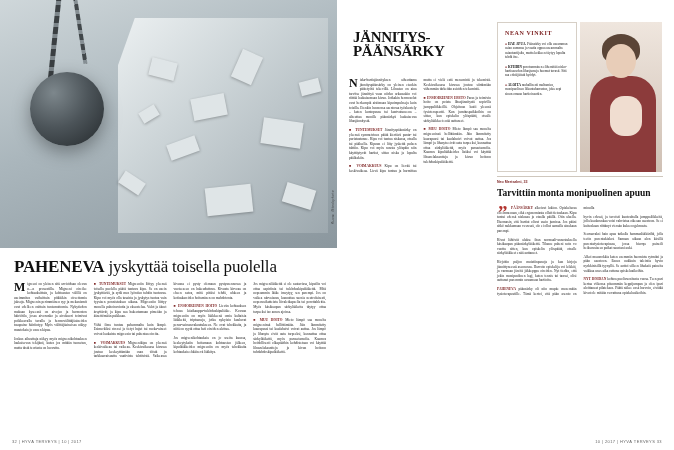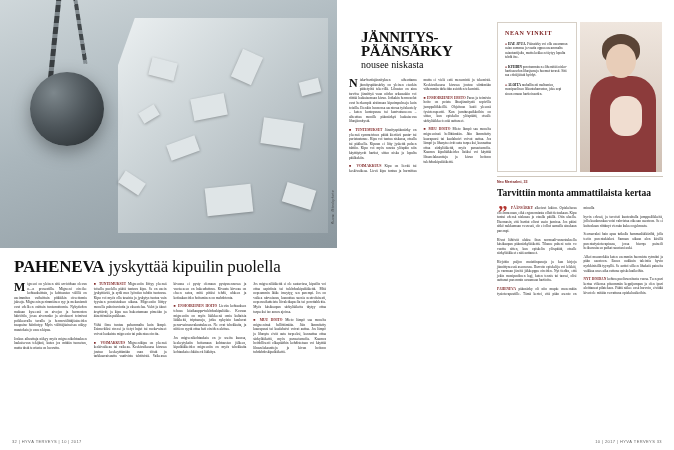"JÄNNITYS-" .r-head { left: 24px -> 16px }
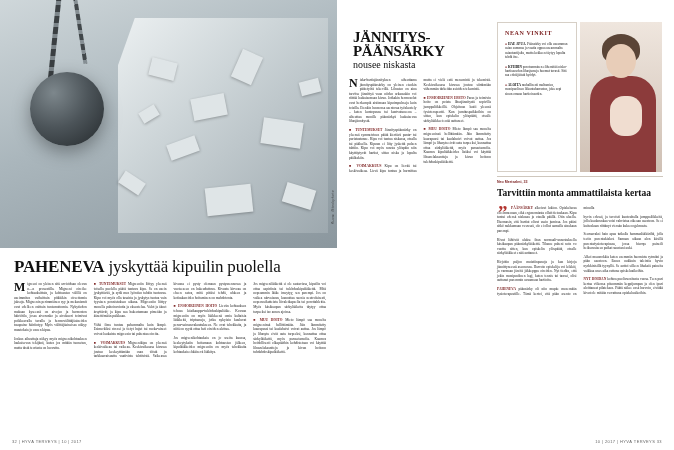"nousee niskasta" div.l3 { html: <div>nousee niskasta</div> -> none }
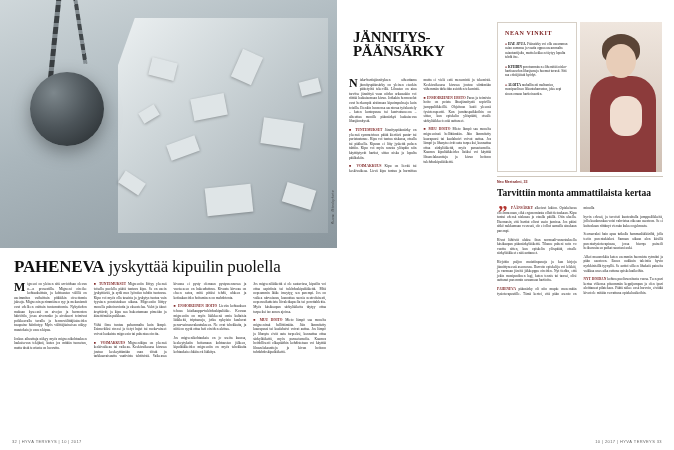"Tarvittiin monta ammattilaista kertaa" div.r-sub { text: ammattilaista kertaa -> monipuolinen apuun }
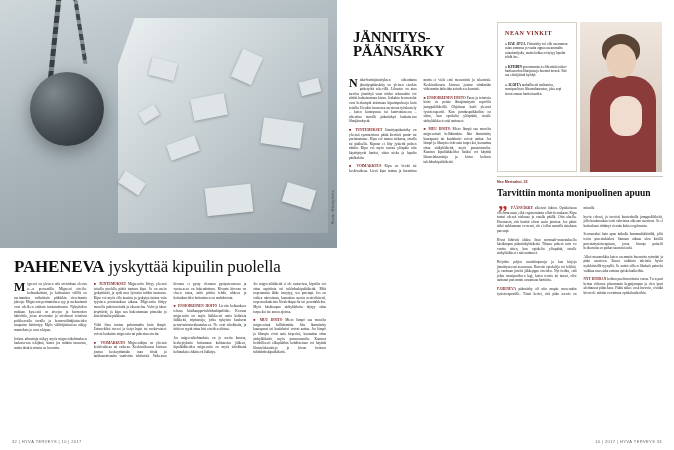"jyskyttää kipuilin puolella" span.light { text: kipuilin -> toisella }
